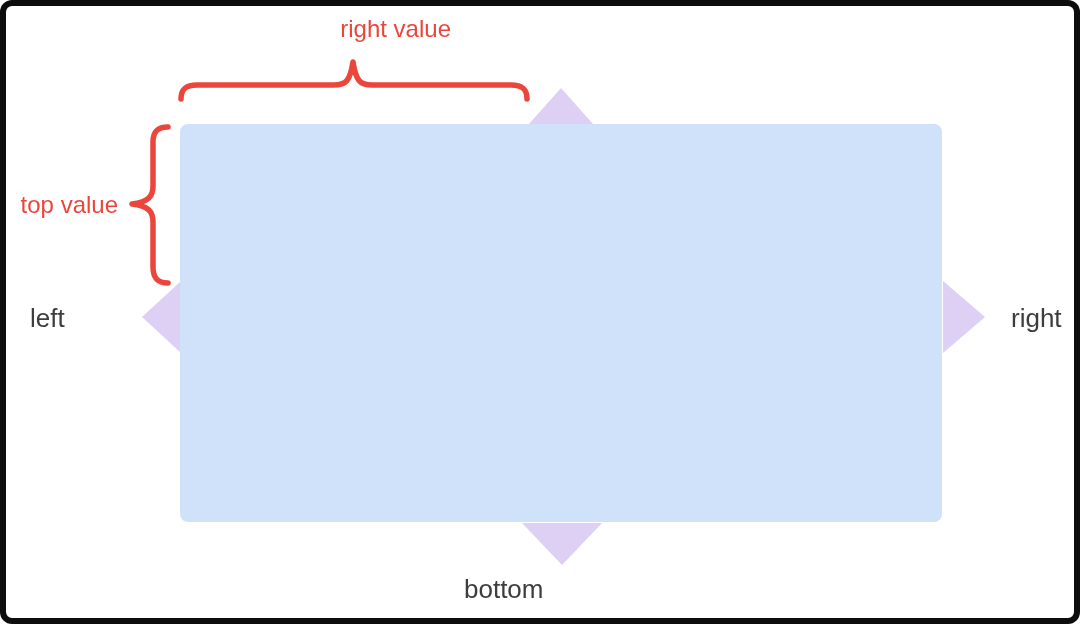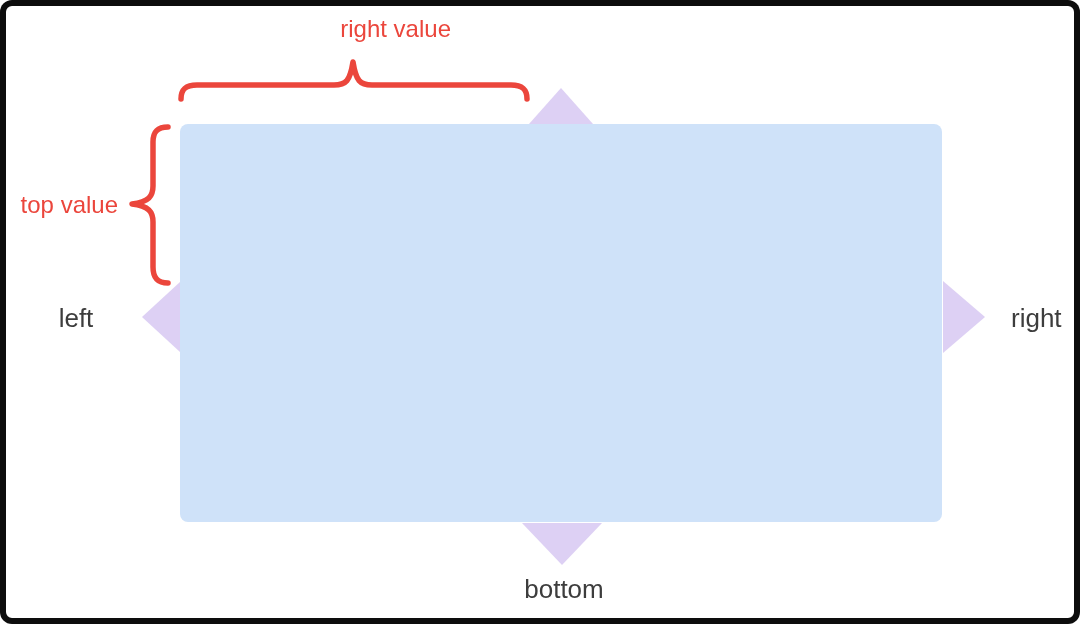"left" .label-left { text-align: center -> left }
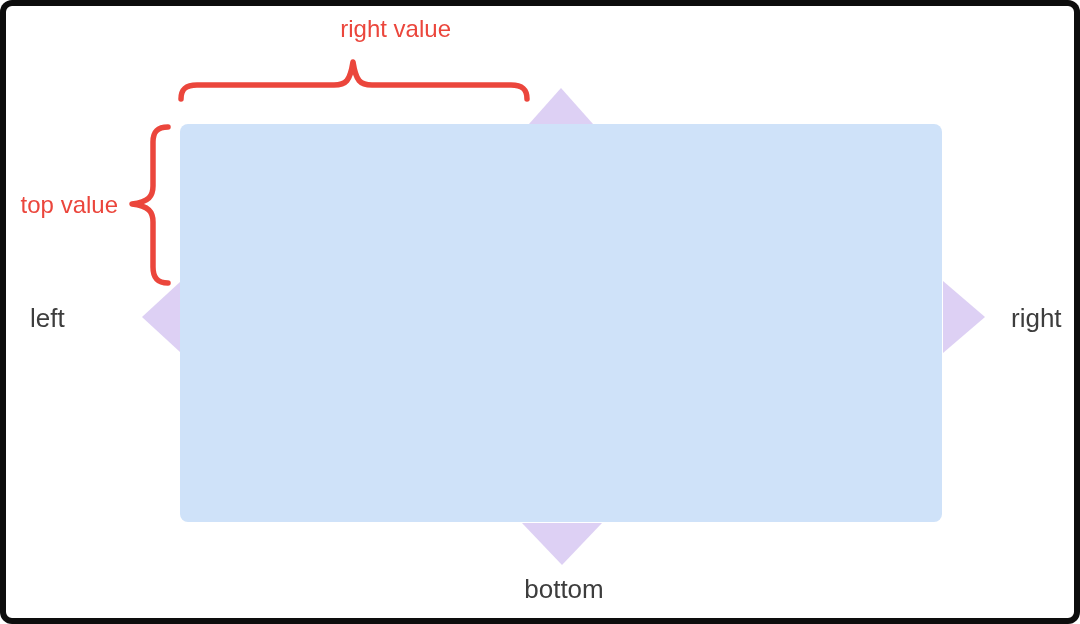"bottom" .label-bottom { text-align: center -> none }
